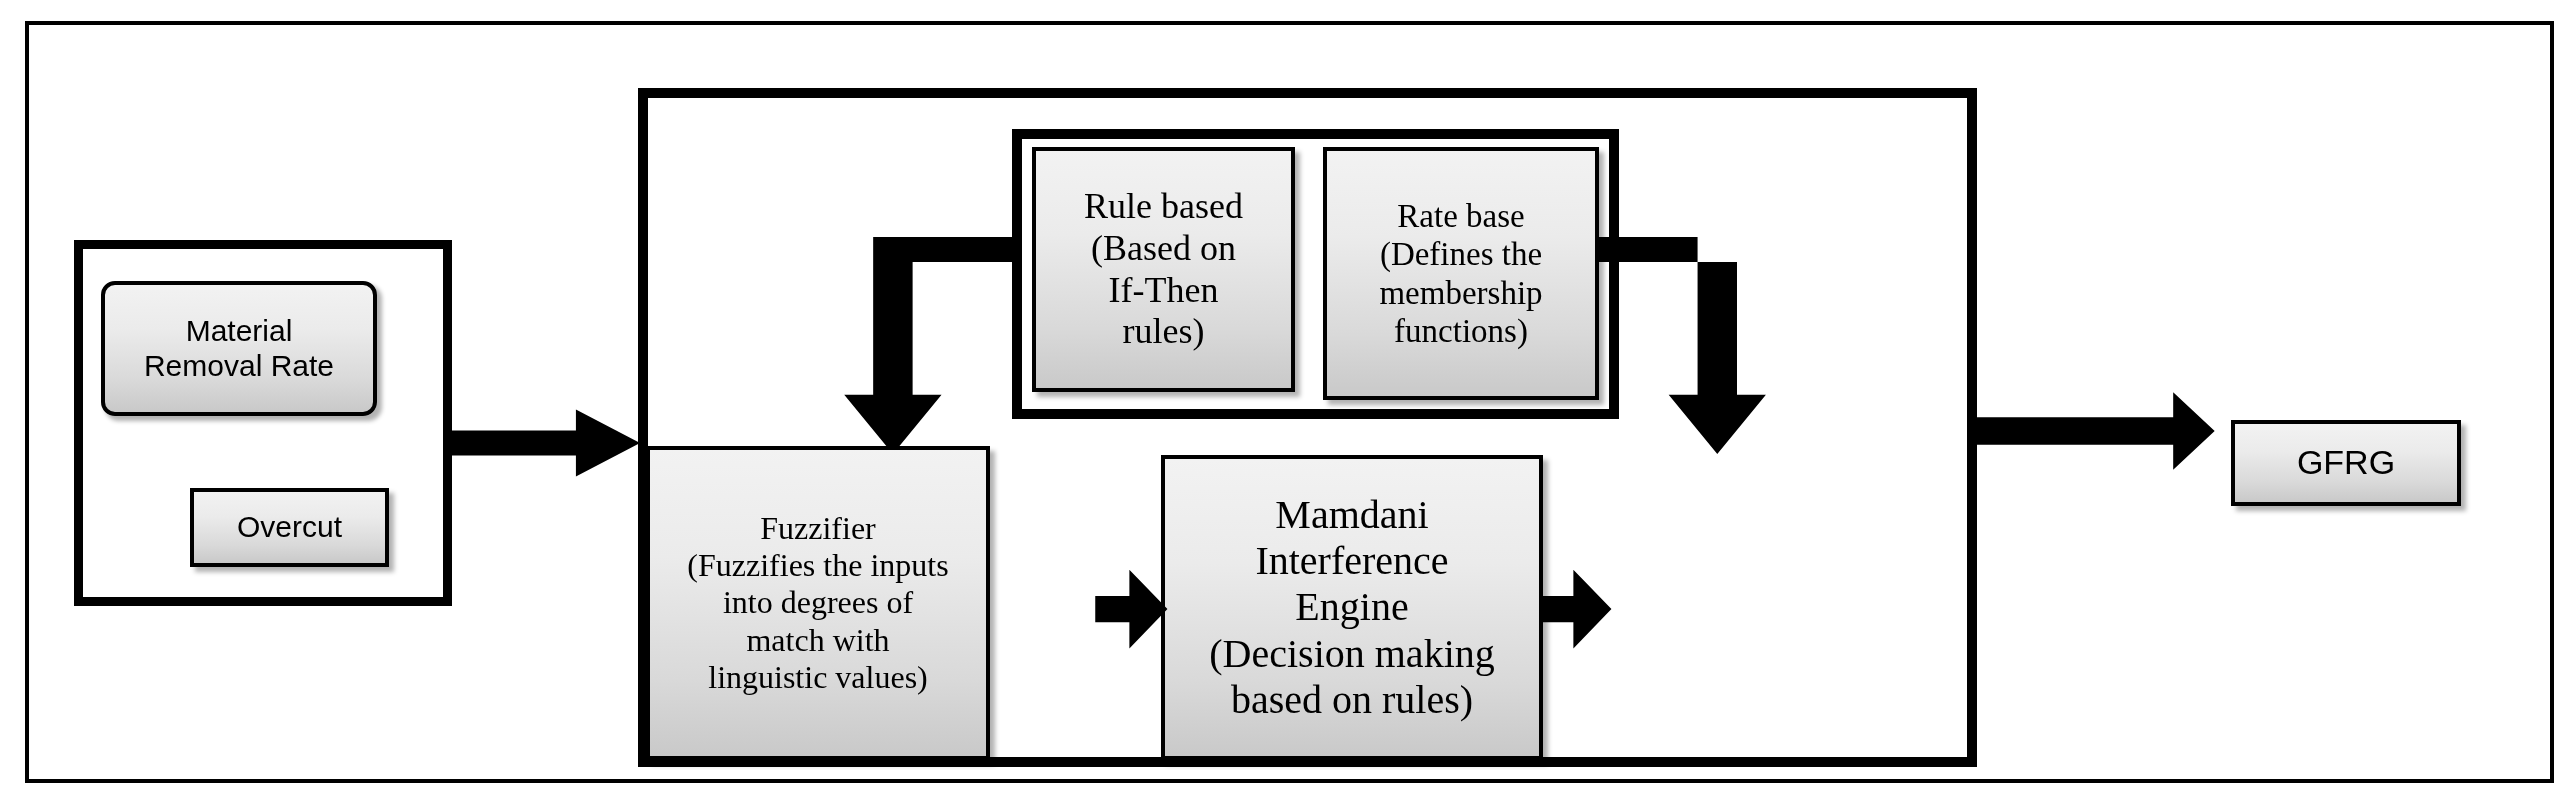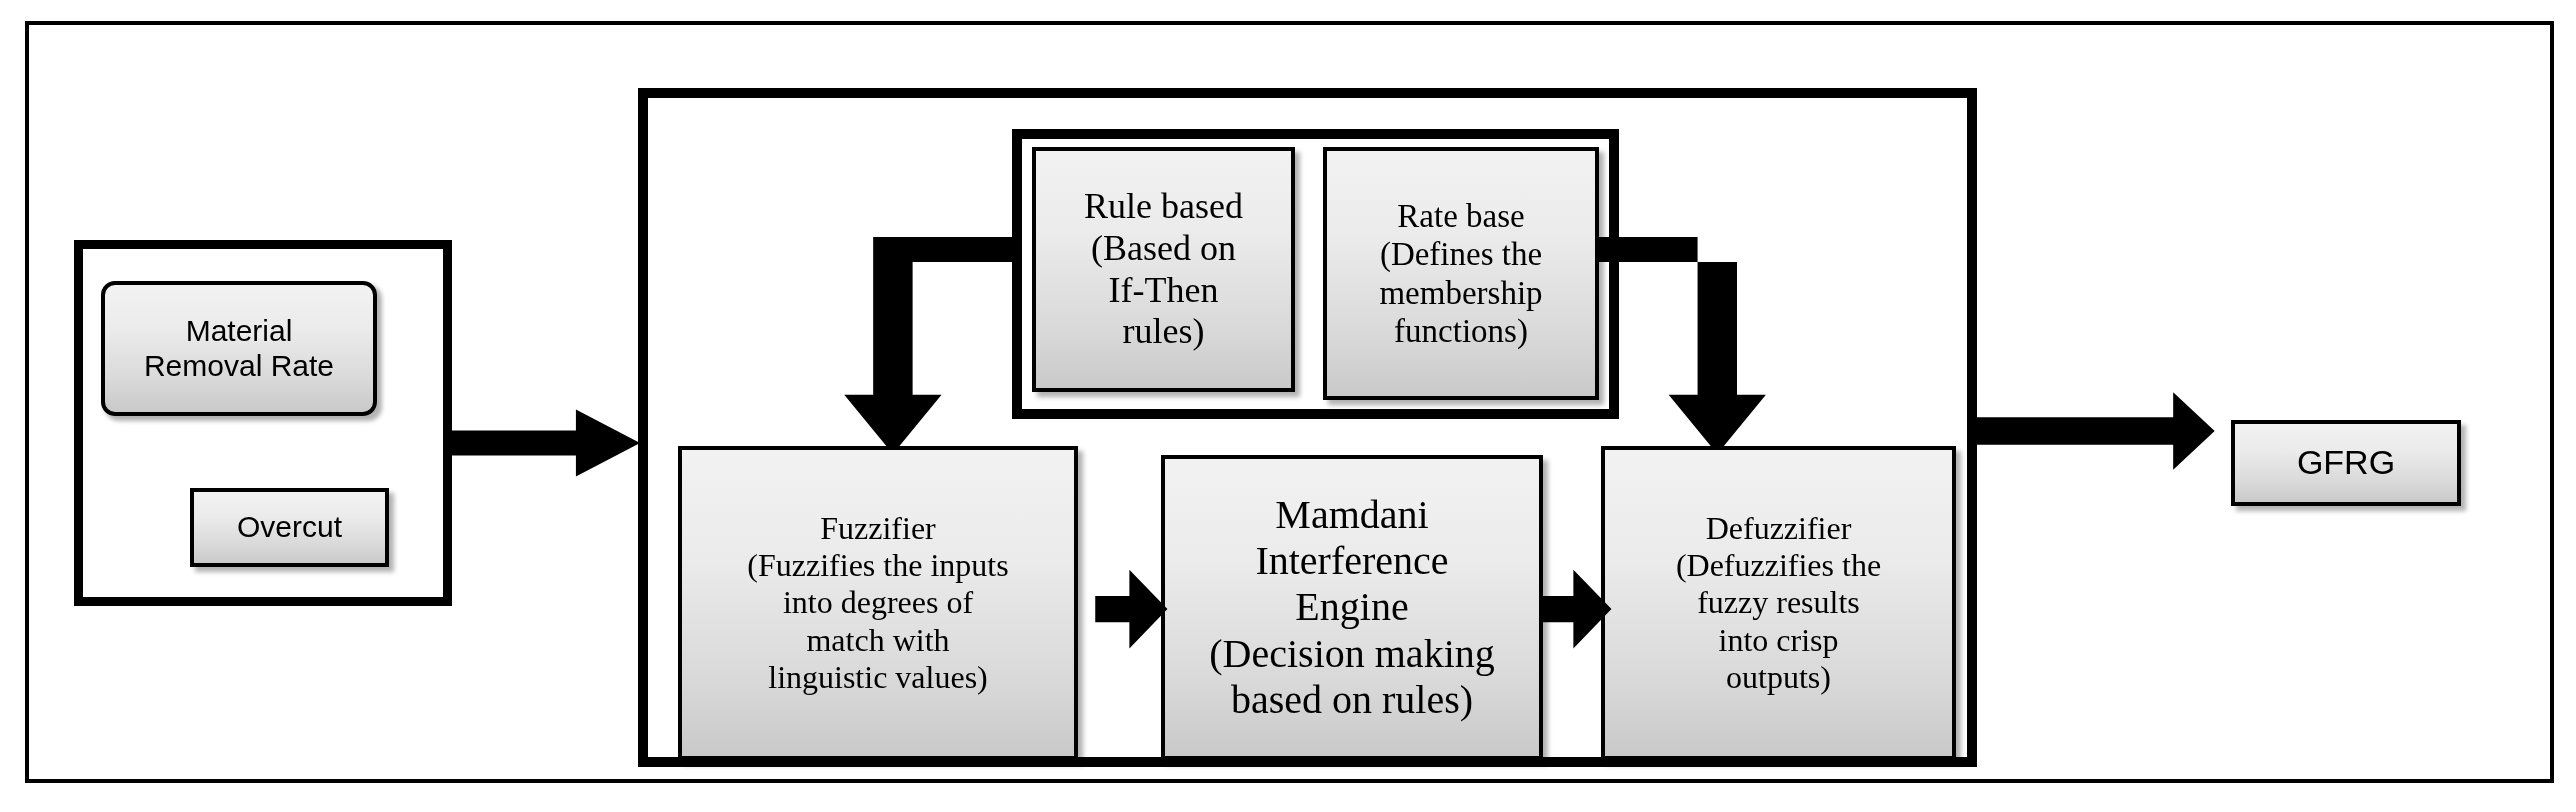"Fuzzifier" div.node { left: 678px -> 646px; width: 400px -> 344px }
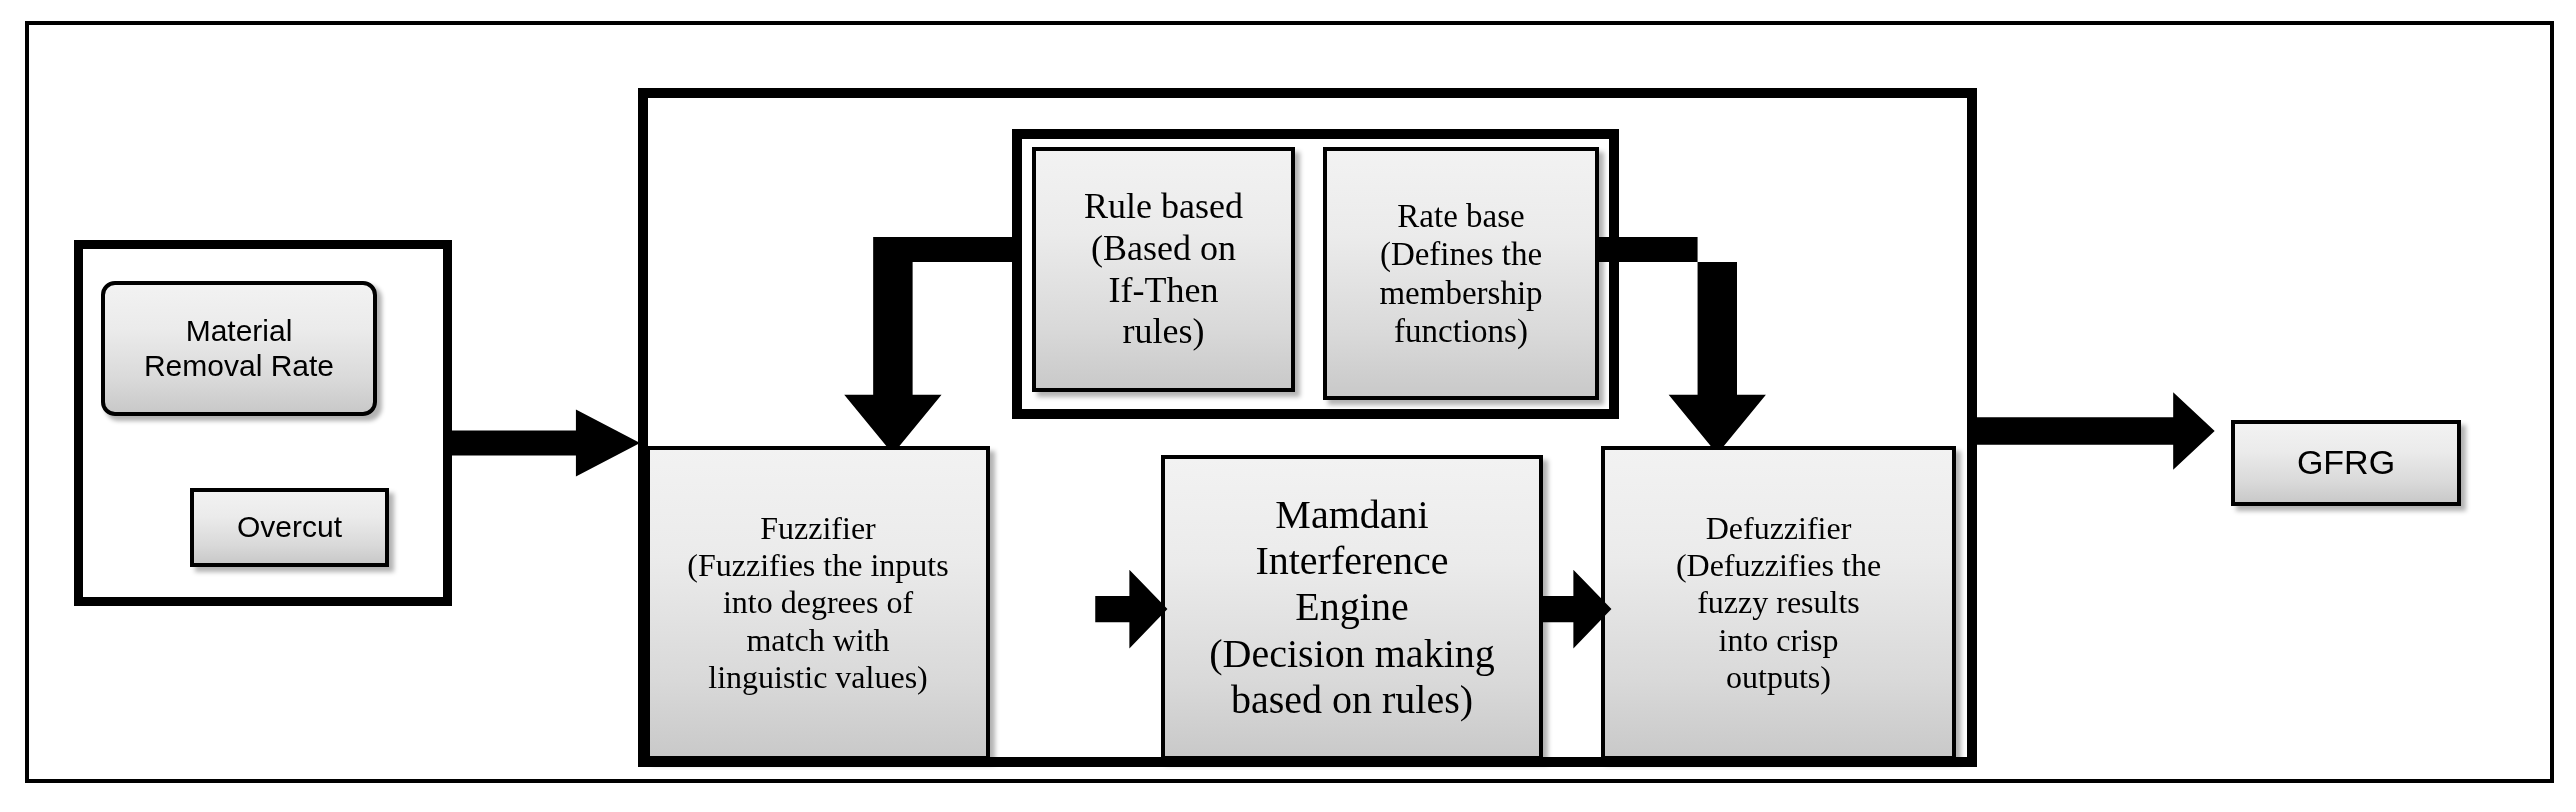"Defuzzifier" div.node { html: <div> <span>Defuzzifier (Defuzzifies the fuzzy results into crisp outputs)</span> </div> -> none }
